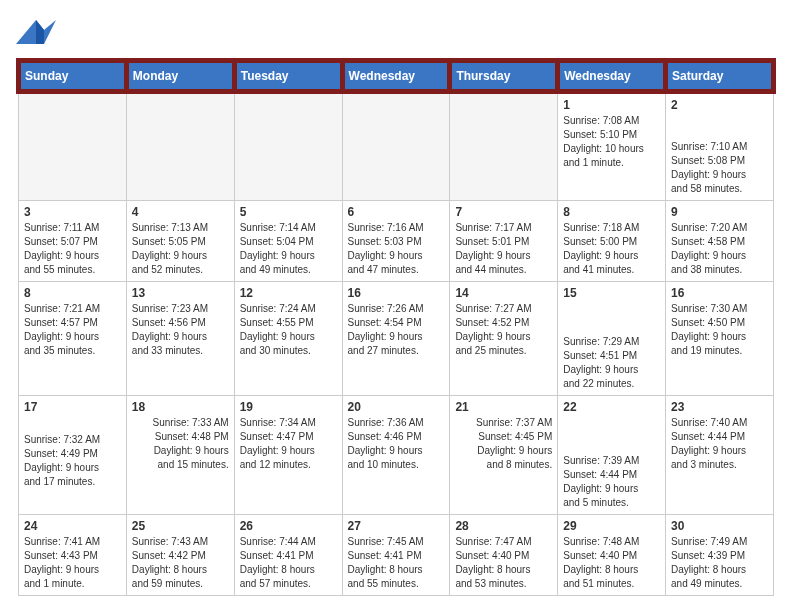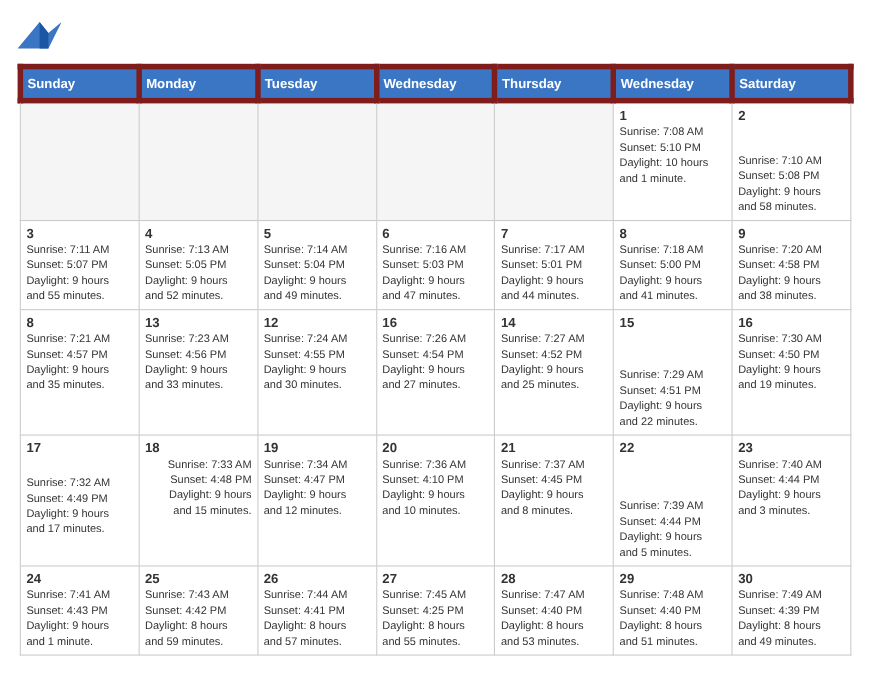"Sunrise: 7:36 AM" div.day-info { text: 4:10 -> 4:46 }
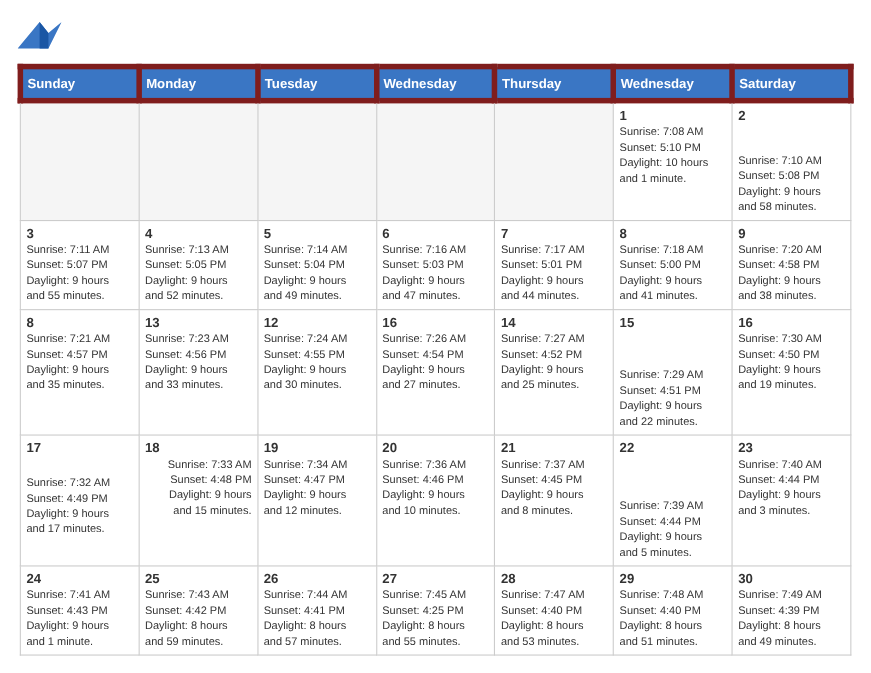"Sunrise: 7:37 AM" div.day-info { text-align: none -> right }
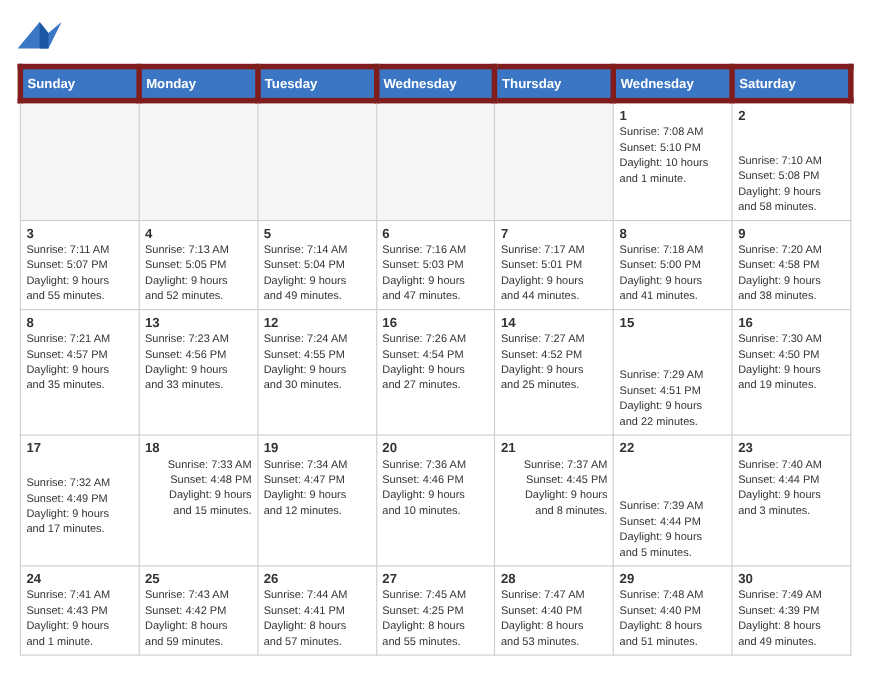"Sunrise: 7:45 AM" div.day-info { text: 4:25 -> 4:41 }
